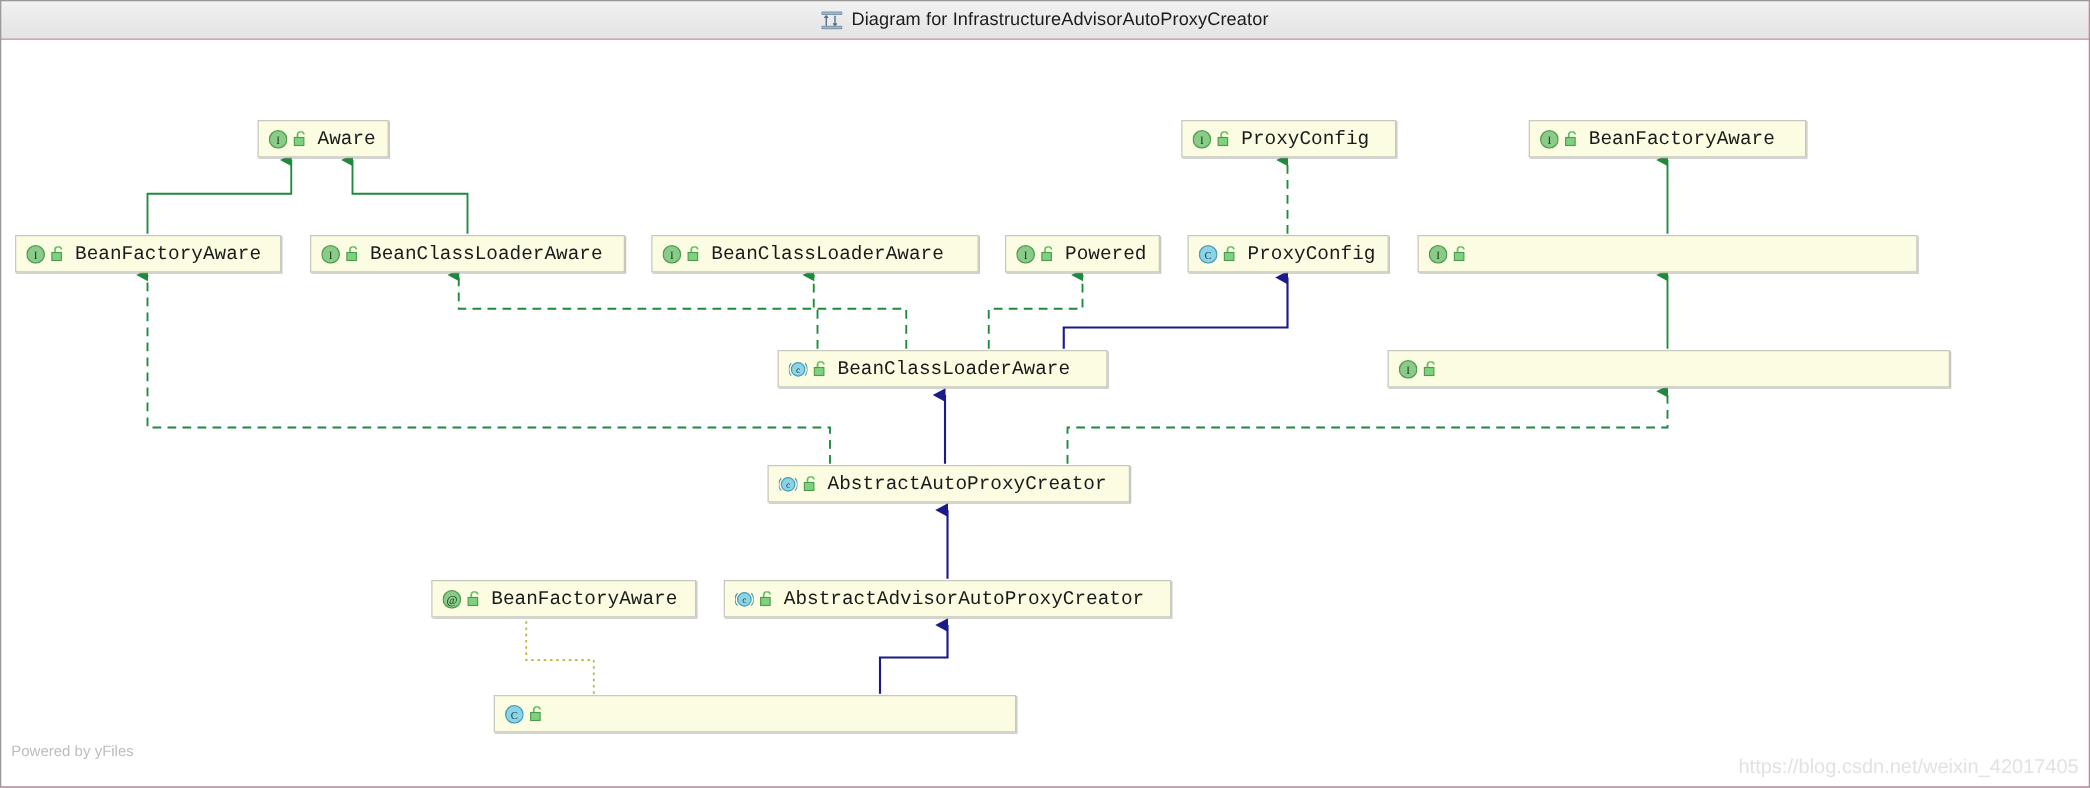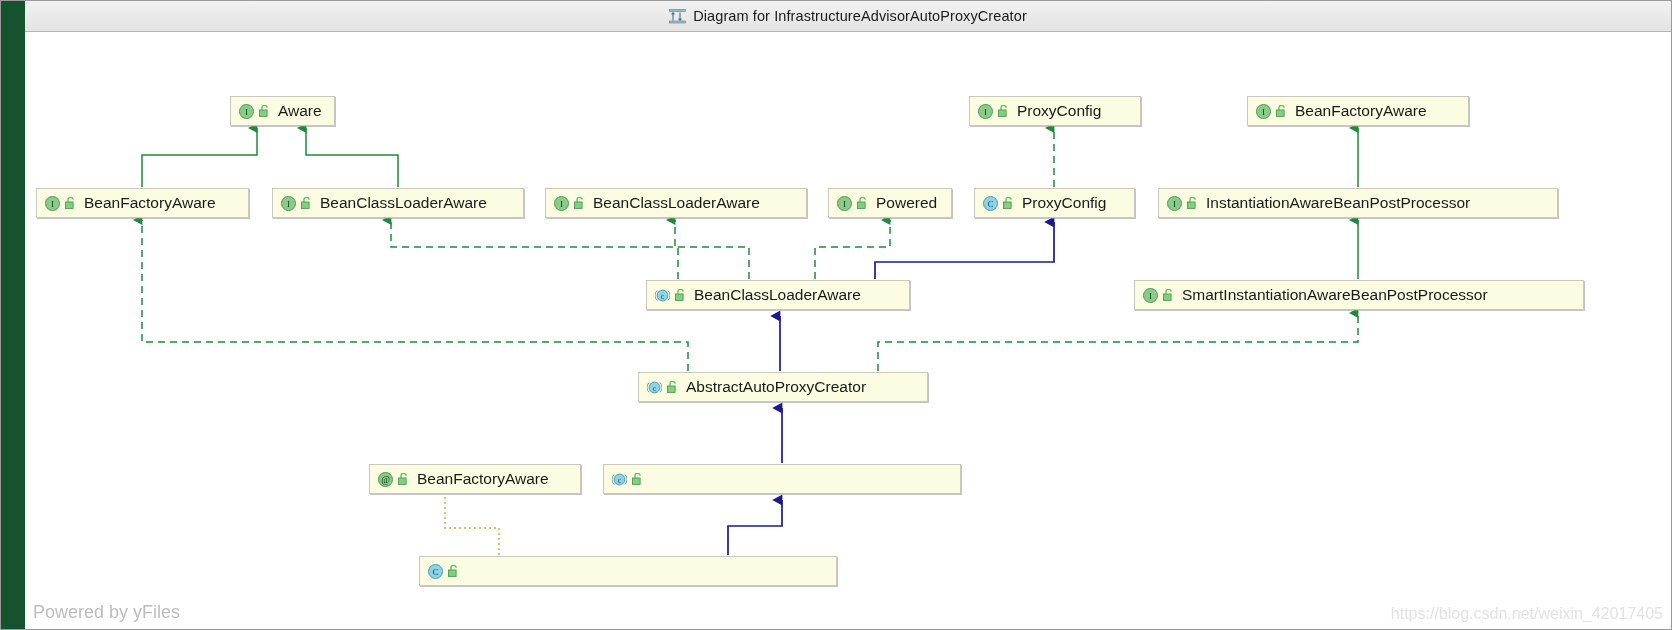"Diagram for" .window { background: #14532d -> #ec4899; padding-left: 24px -> none }
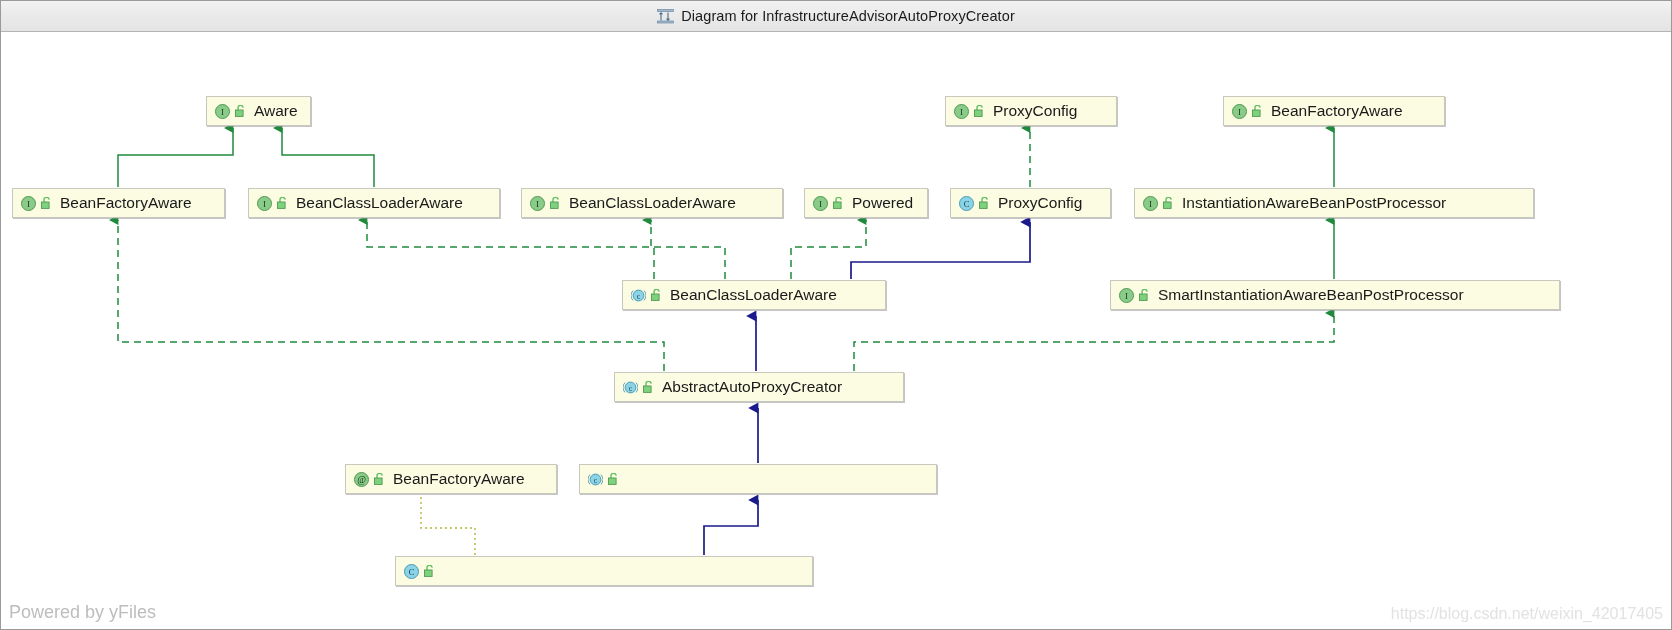"Aware" .node .label { font-family: Liberation Sans, sans-serif -> Liberation Mono, monospace }
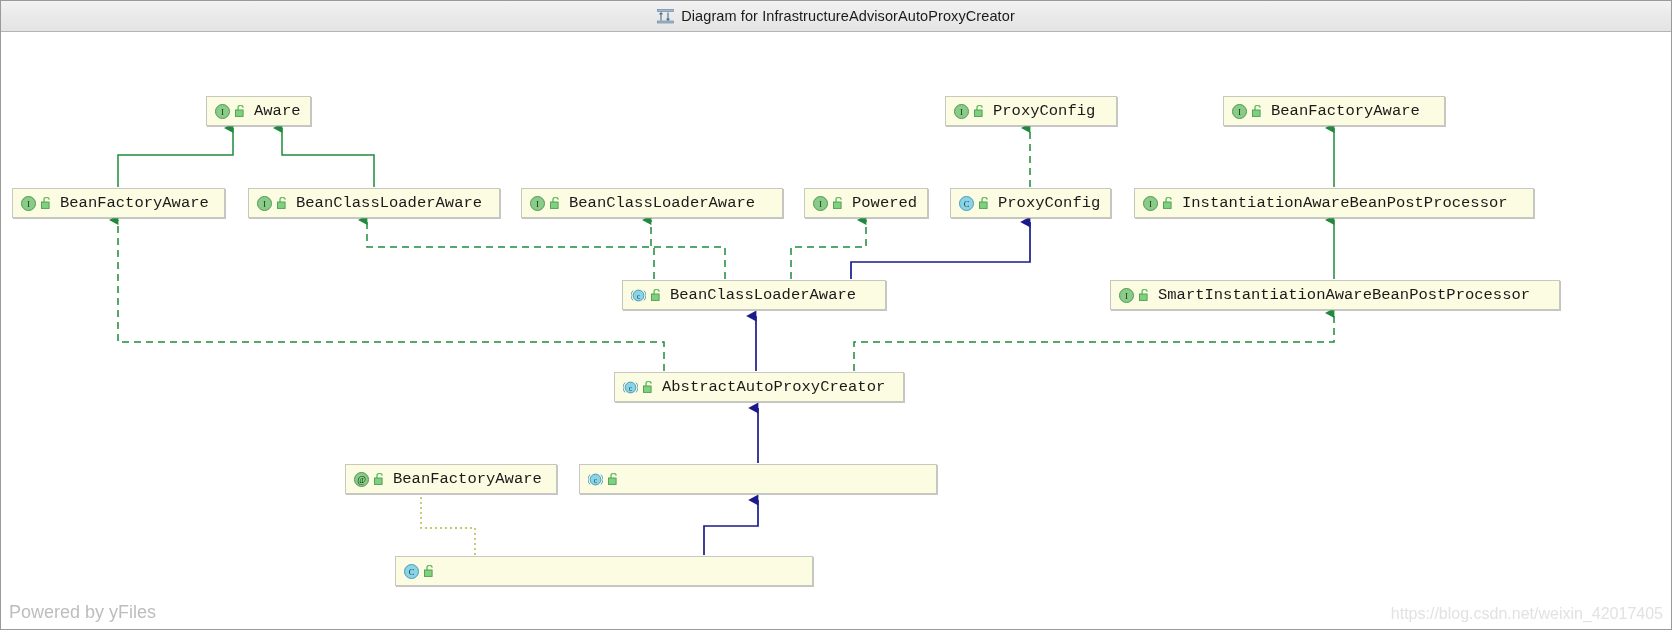"InstantiationAwareBeanPostProcessor" span.label { html: <span>InstantiationAwareBeanPostProcessor</span> -> none }
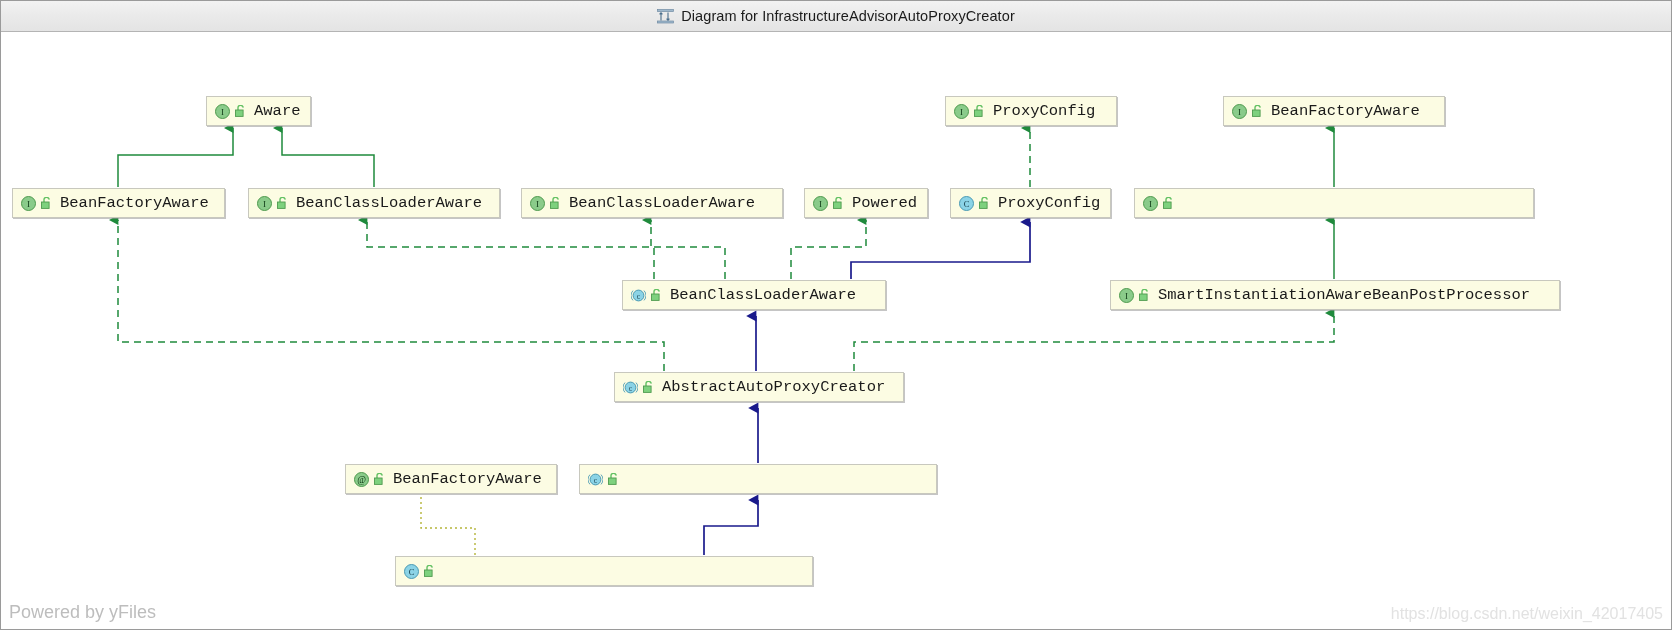"SmartInstantiationAwareBeanPostProcessor" span.label { html: <span>SmartInstantiationAwareBeanPostProcessor</span> -> none }
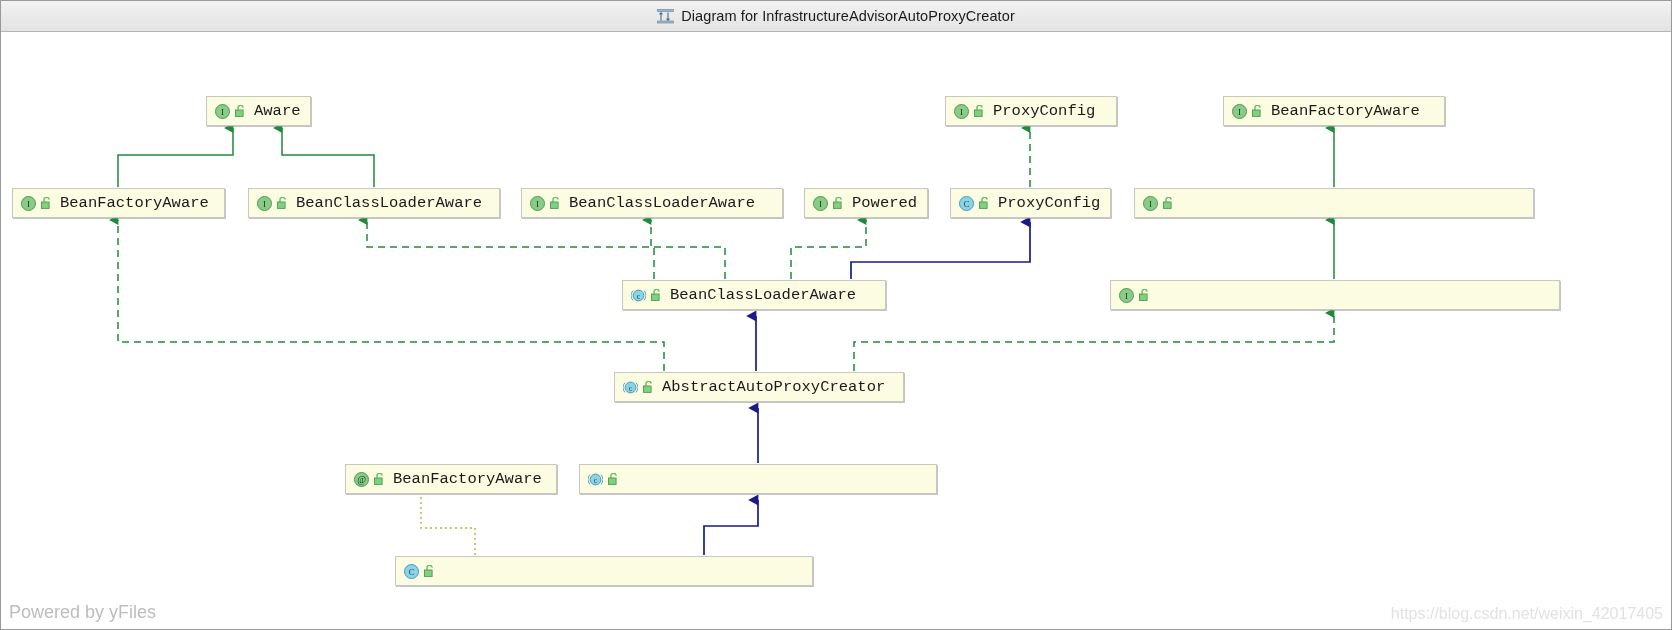"AbstractAdvisorAutoProxyCreator" span.label { html: none -> <span>AbstractAdvisorAutoProxyCreator</span> }
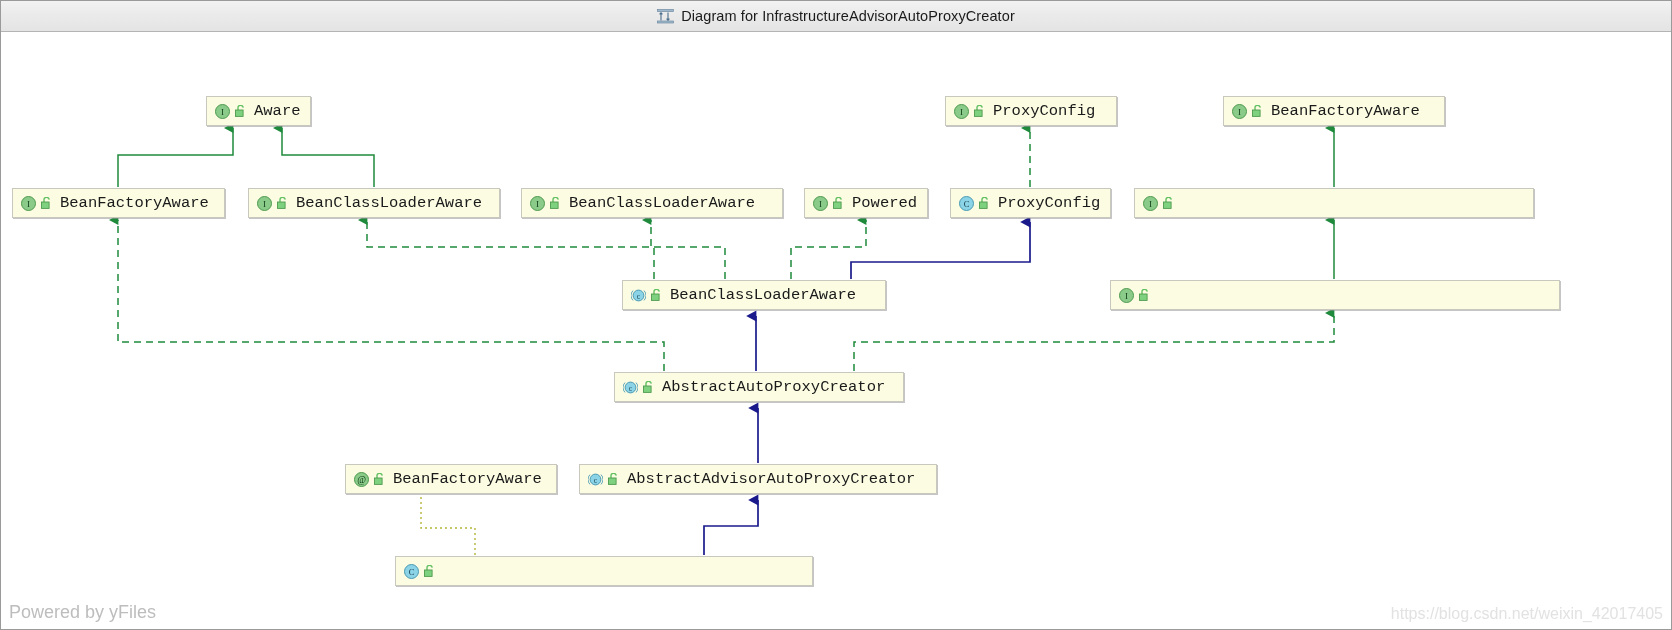"Powered by yFiles" .powered { bottom: 6px -> 21px; font-size: 18px -> 12px }
